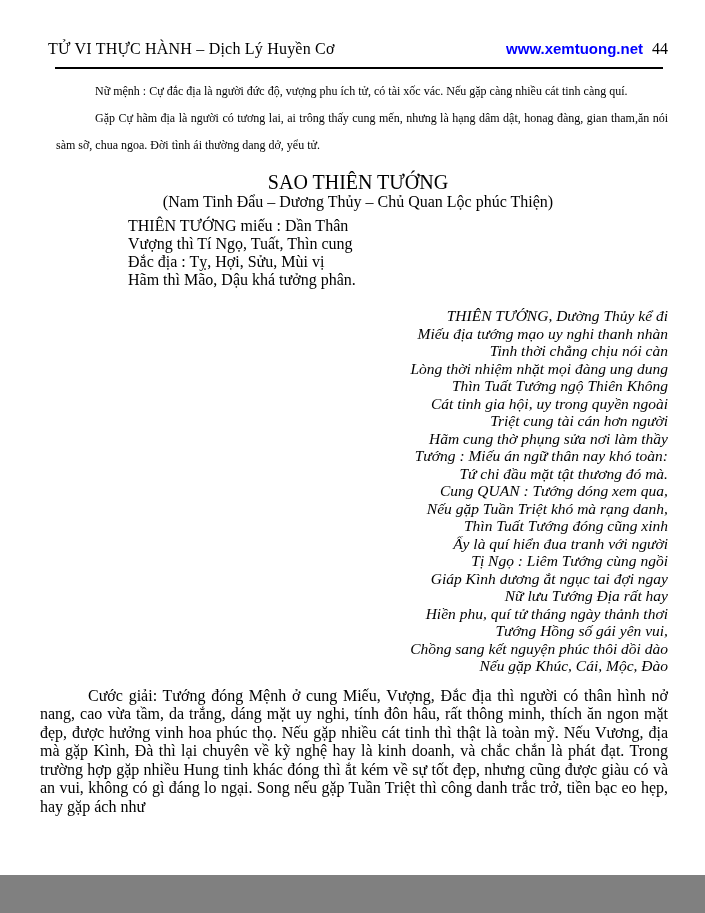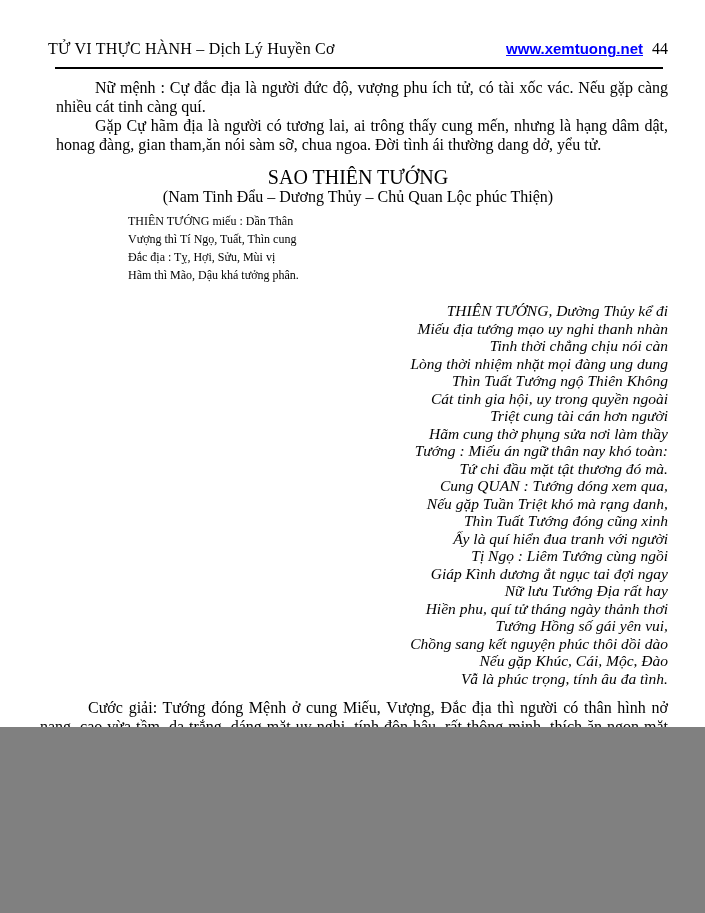"TỬ VI THỰC HÀNH –" .page { height: 727px -> 875px }
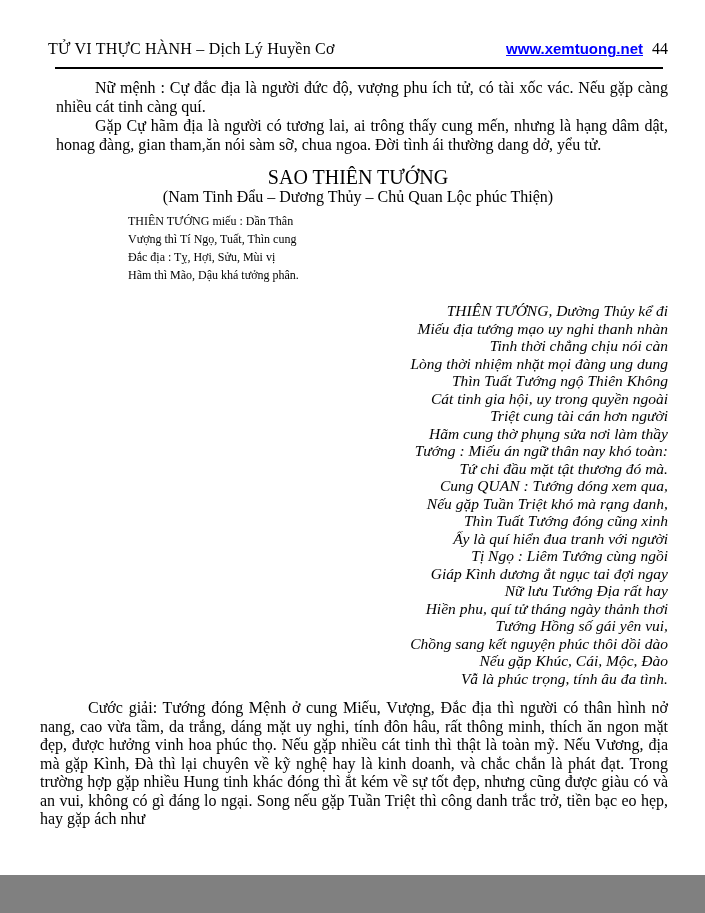"www.xemtuong.net" .header-link { text-decoration: underline -> none }
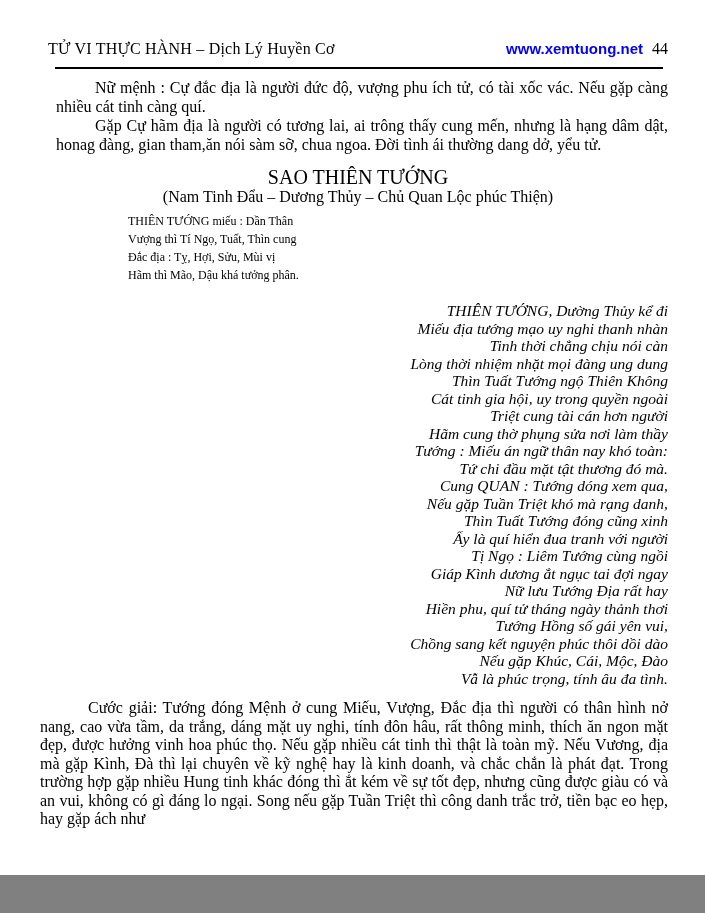"Nữ mệnh : Cự đắc" .para { font-size: 16px -> 12px; line-height: 19px -> 27px }
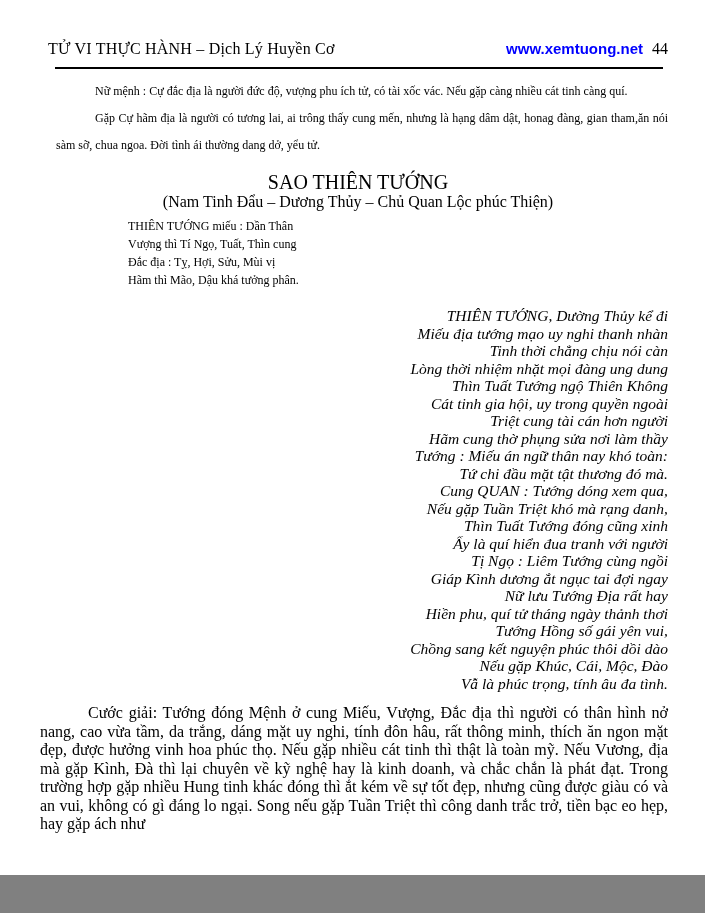"THIÊN TƯỚNG miếu : Dần" .stanza { font-size: 12px -> 16px }
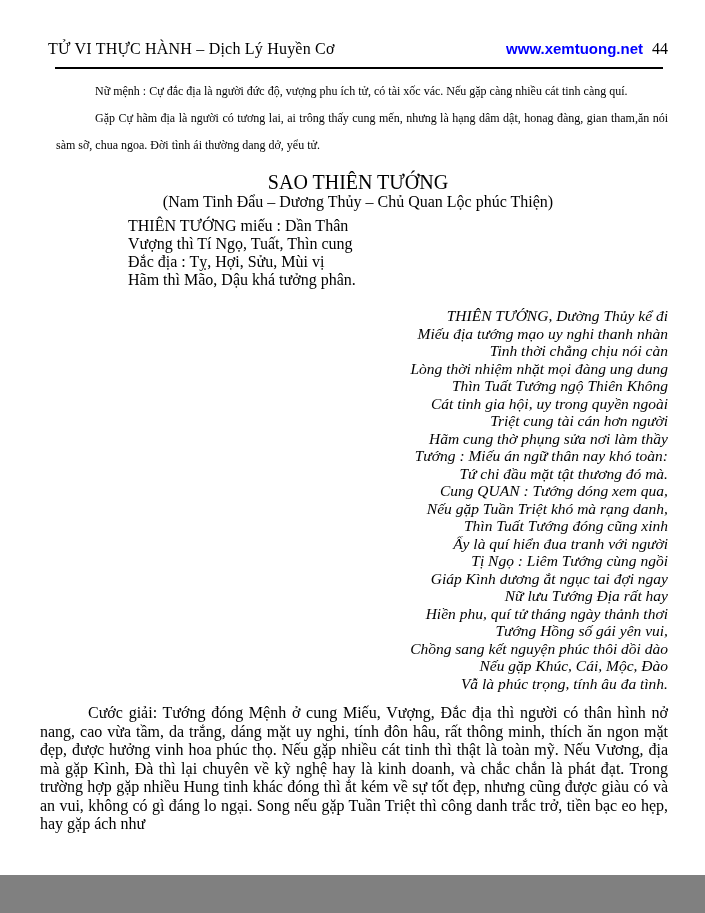"Vẫ là phúc trọng, tính" div.poem-line { html: <div>Vẫ là phúc trọng, tính âu đa tình.</div> -> none }
